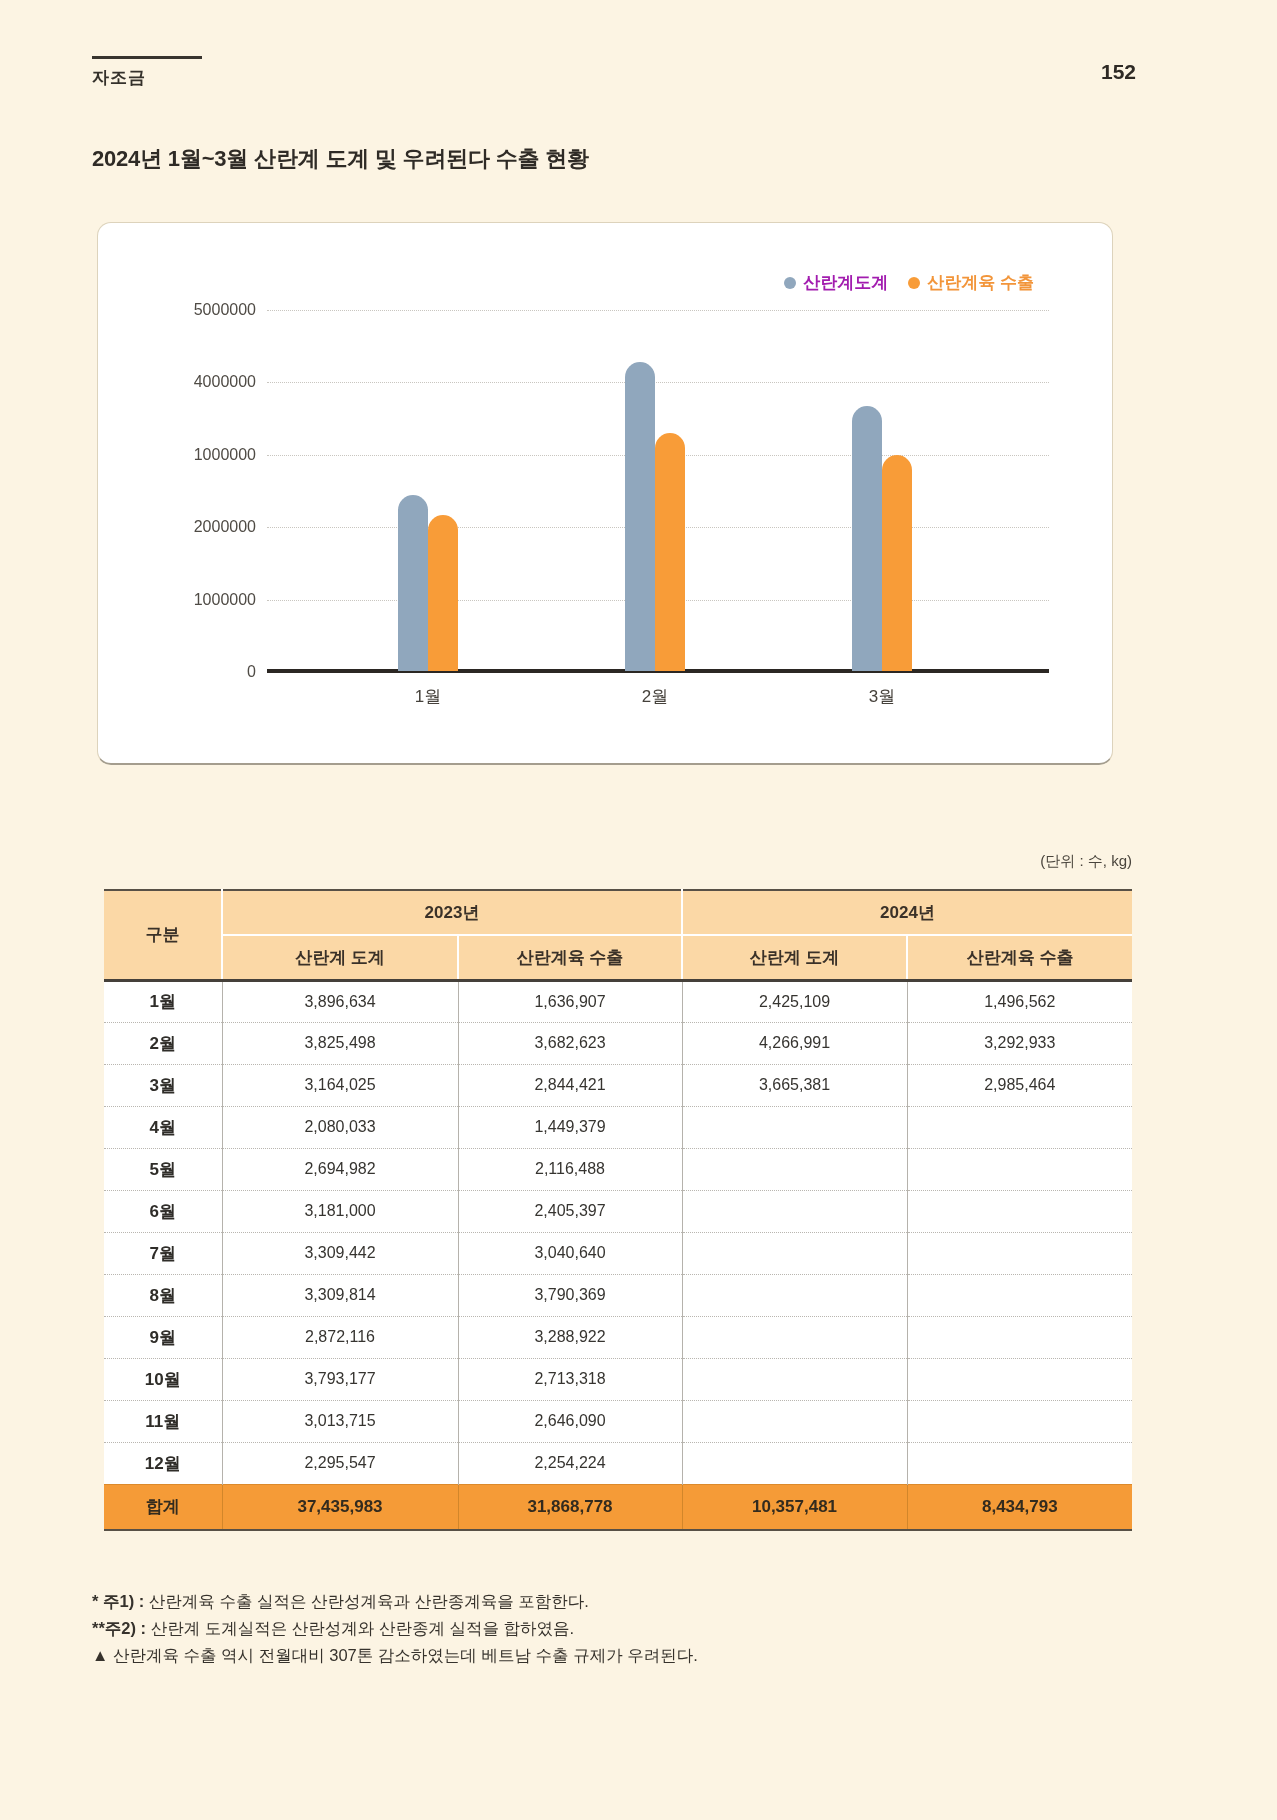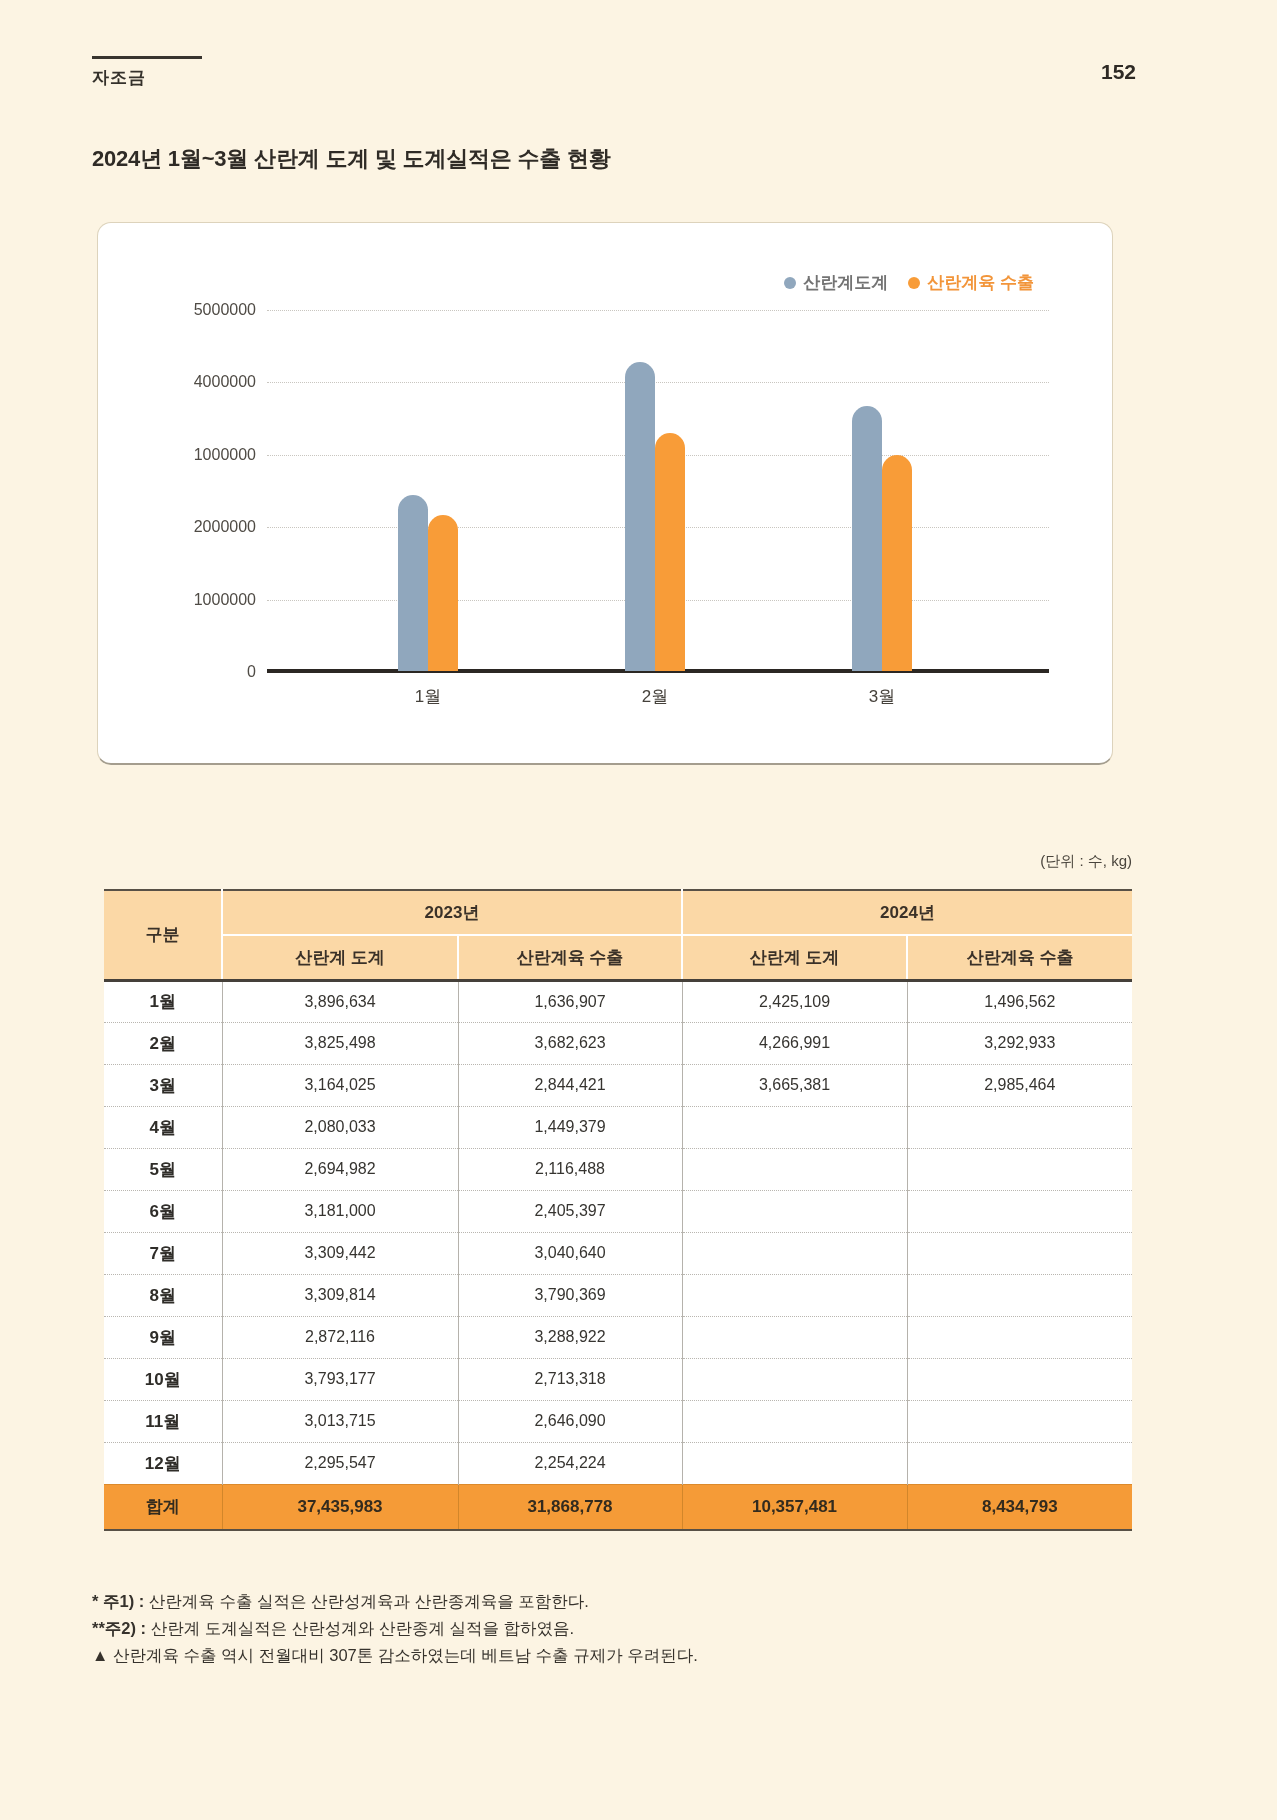"2024년 1월~3월 산란계 도계 및" div.abs { text: 도계실적은 -> 우려된다 }
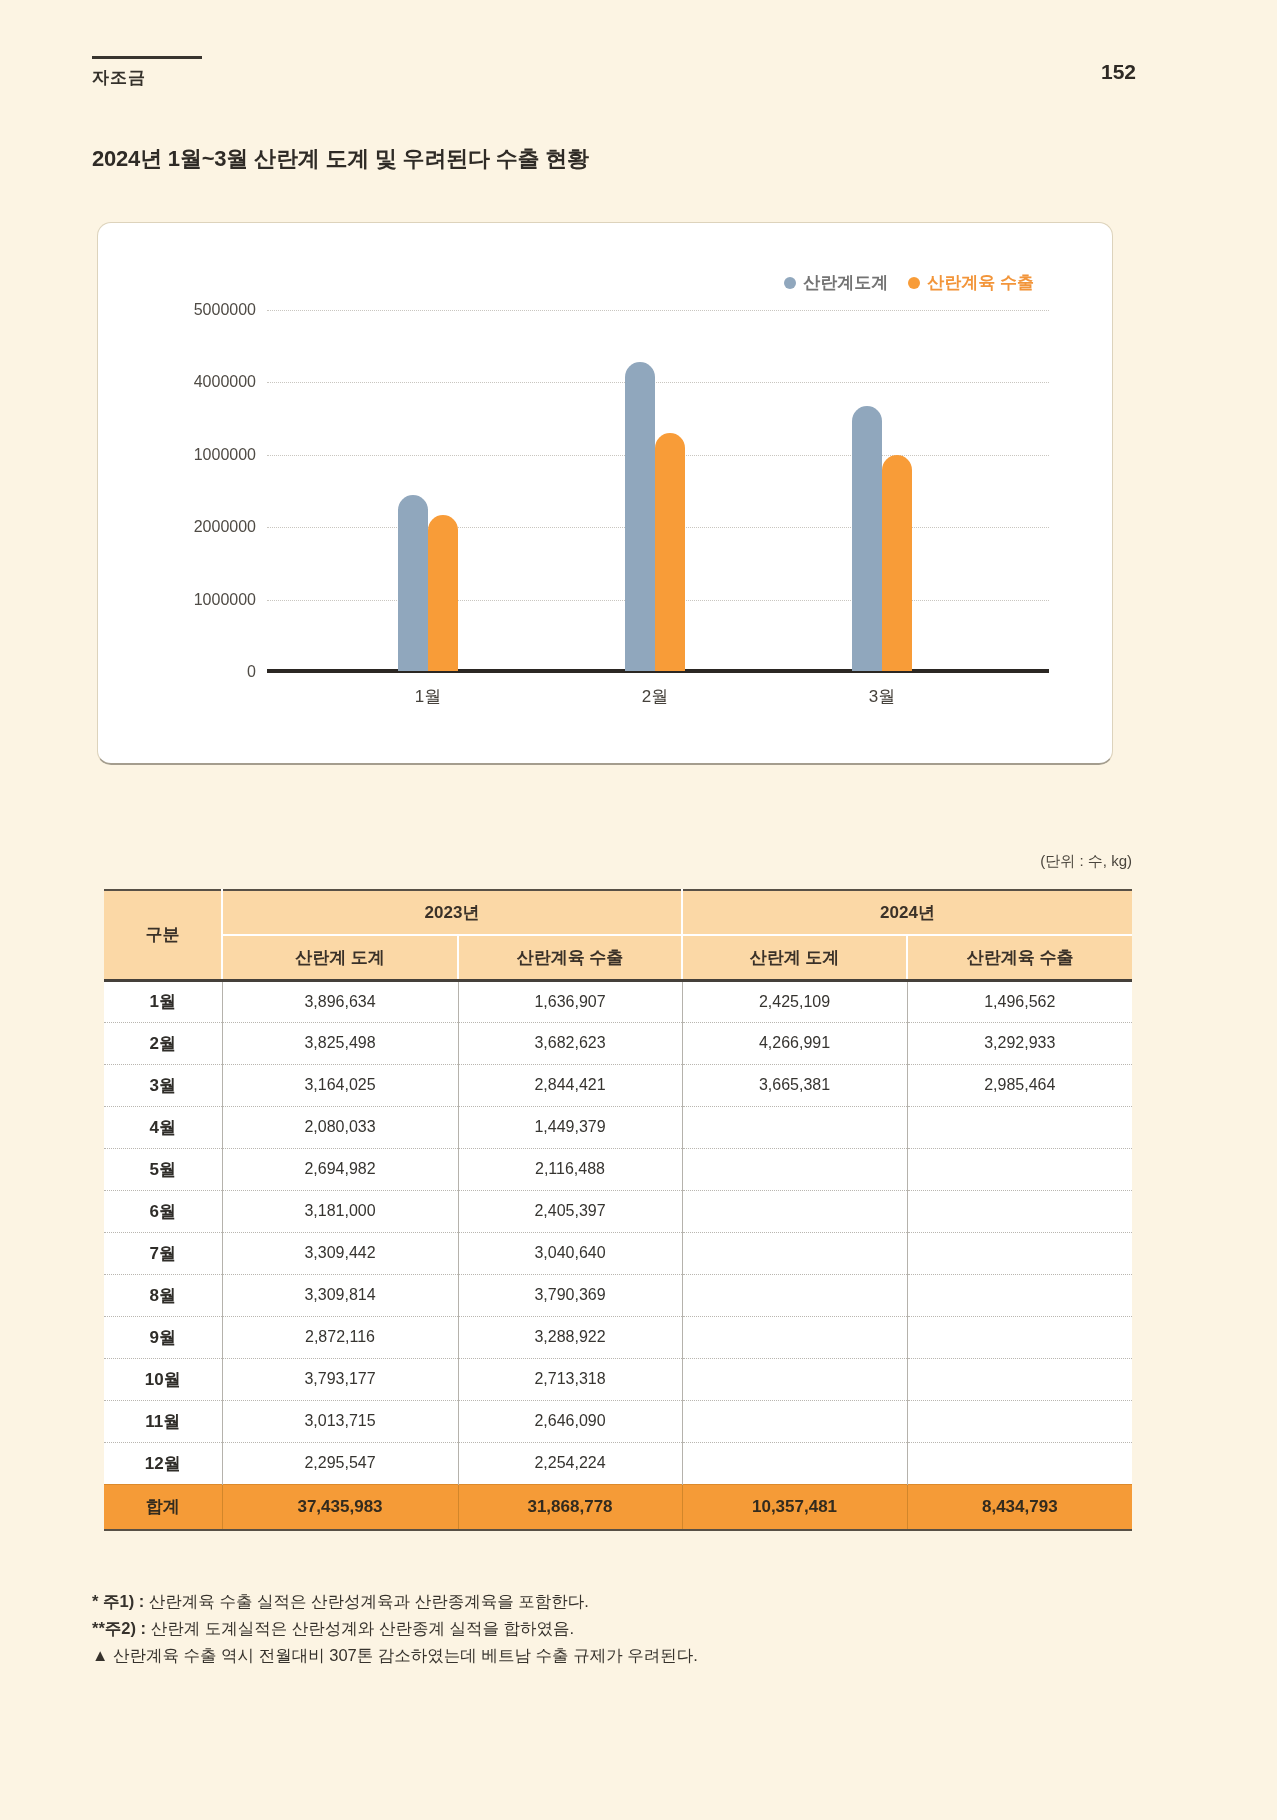"산란계도계" span { color: #737373 -> #a21caf }
